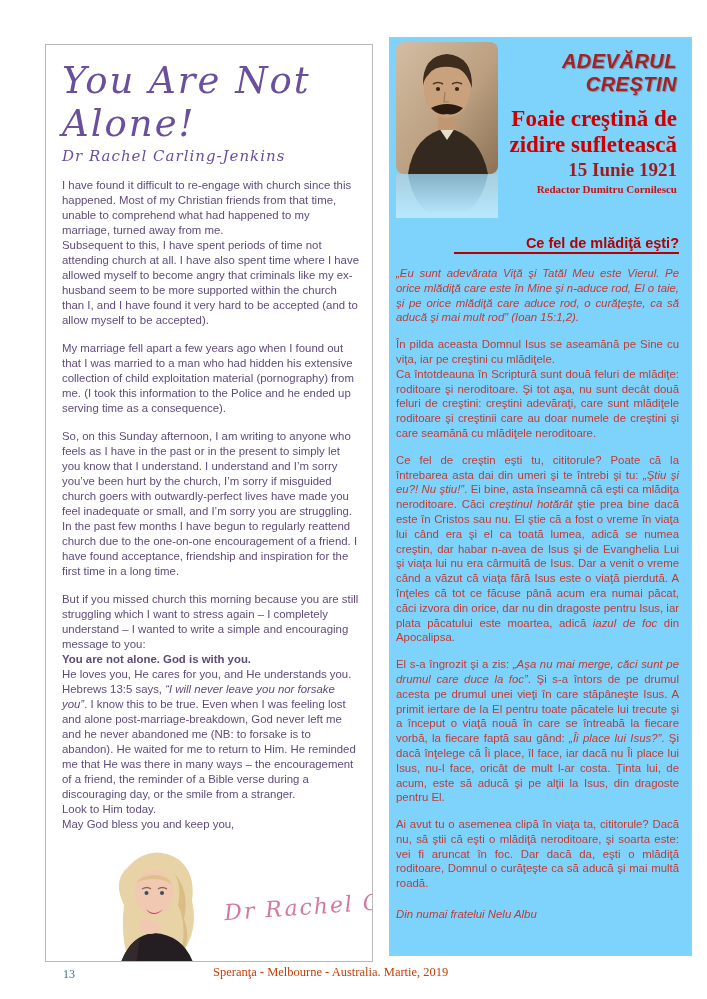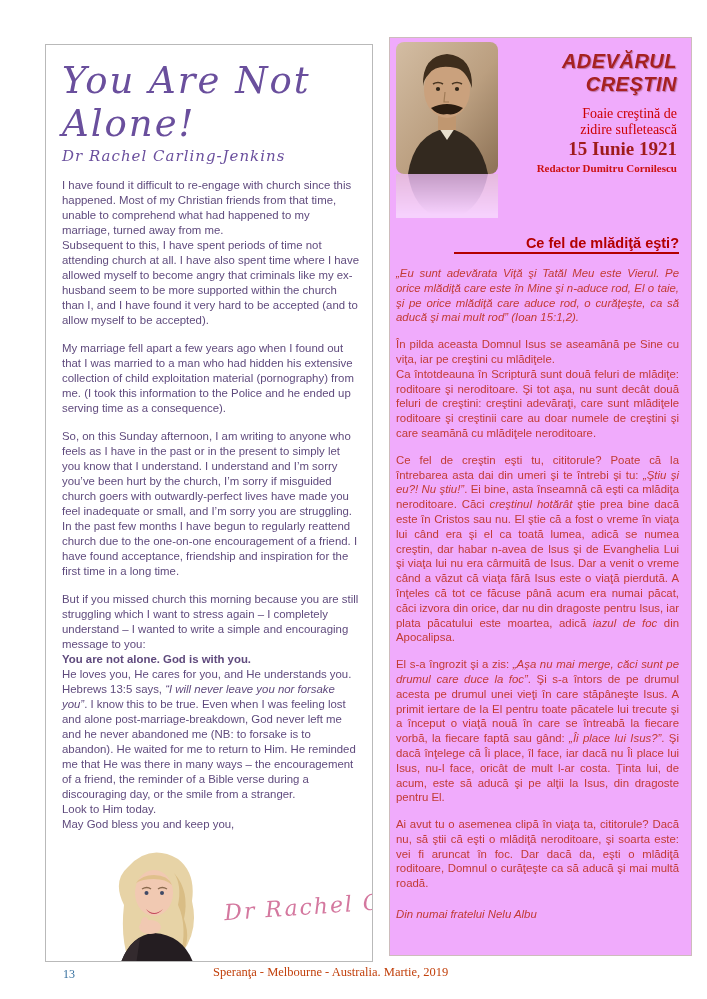"ADEVĂRUL CREŞTIN" .right-box { background: #f0abfc -> #7dd3fc }
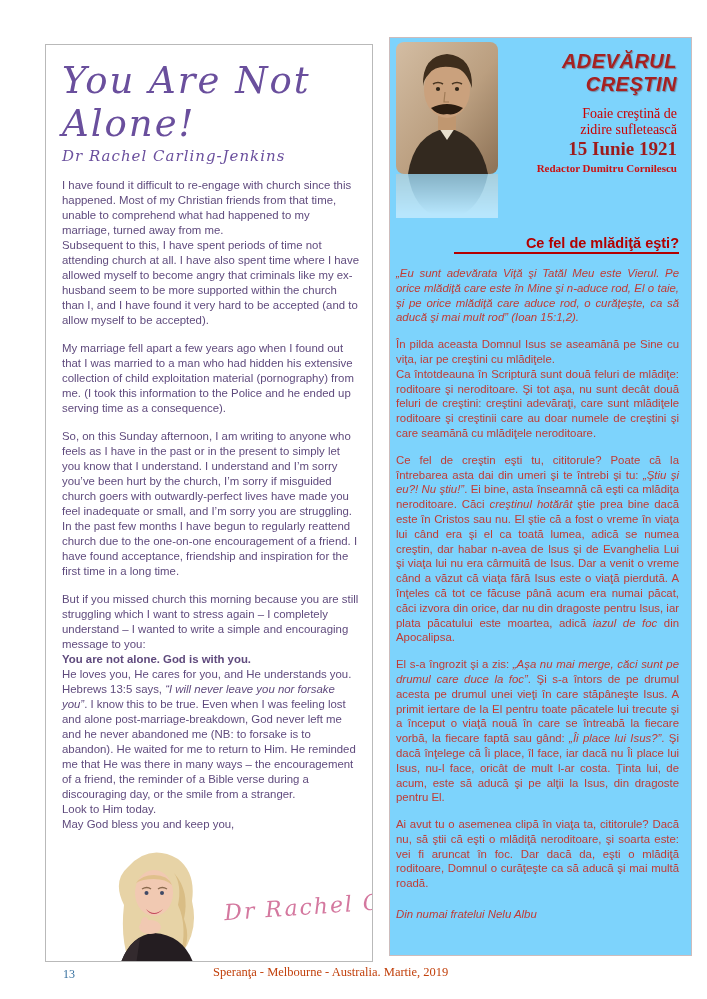"Foaie creştină de" .mast-sub { font-size: 14px -> 23px; font-weight: normal -> bold }
